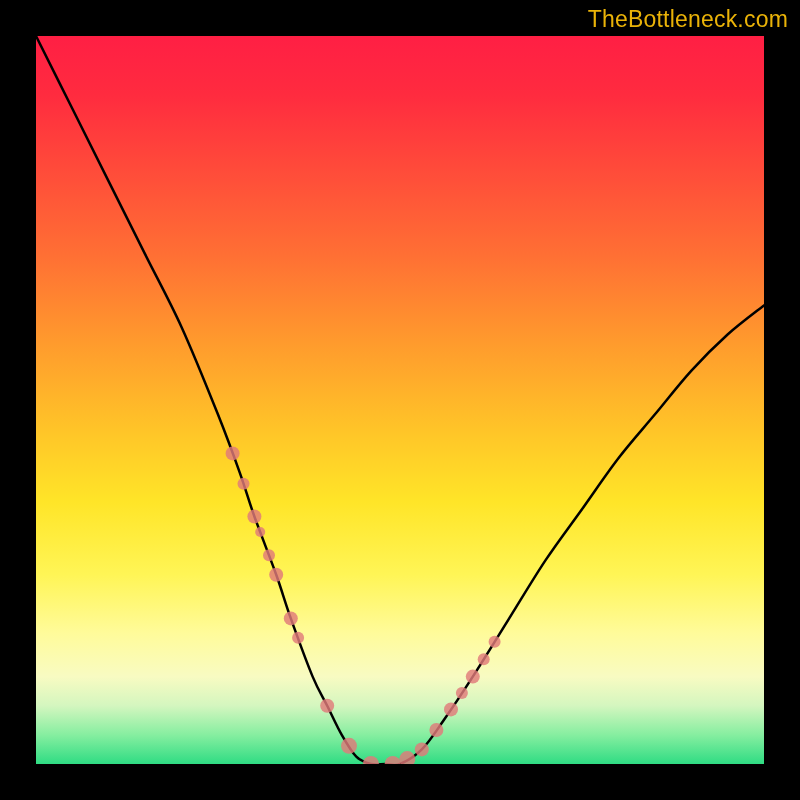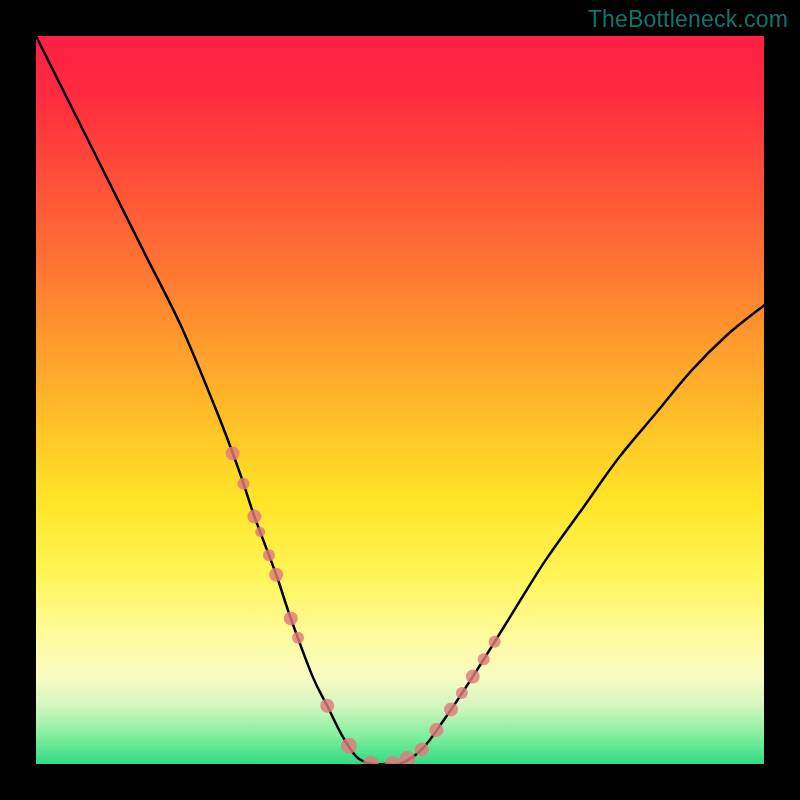"TheBottleneck.com" .watermark { color: #0f766e -> #eab308 }
